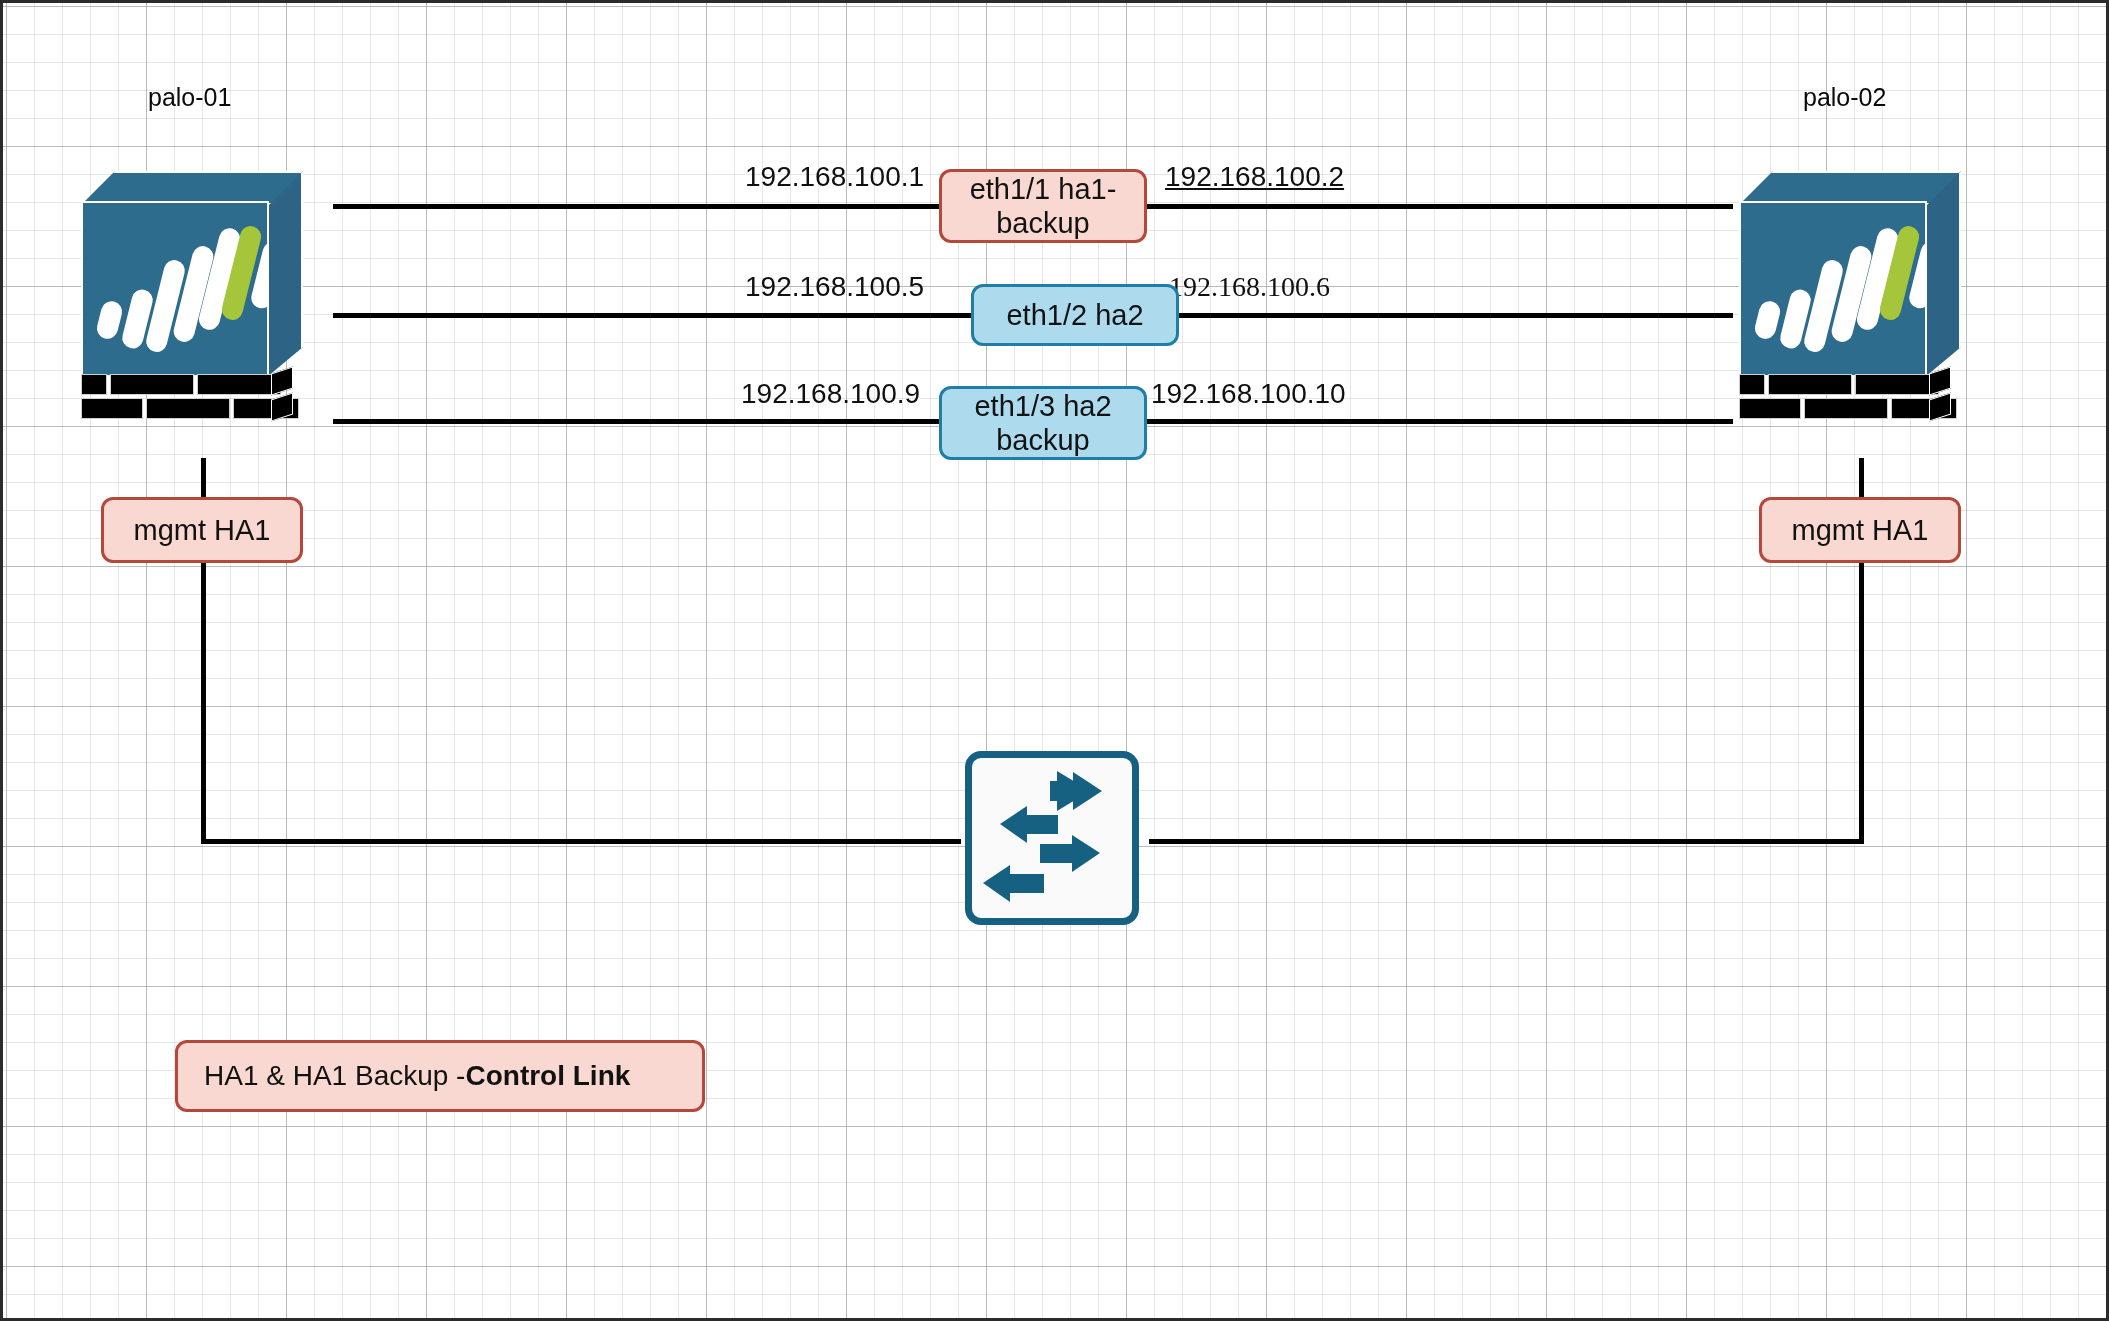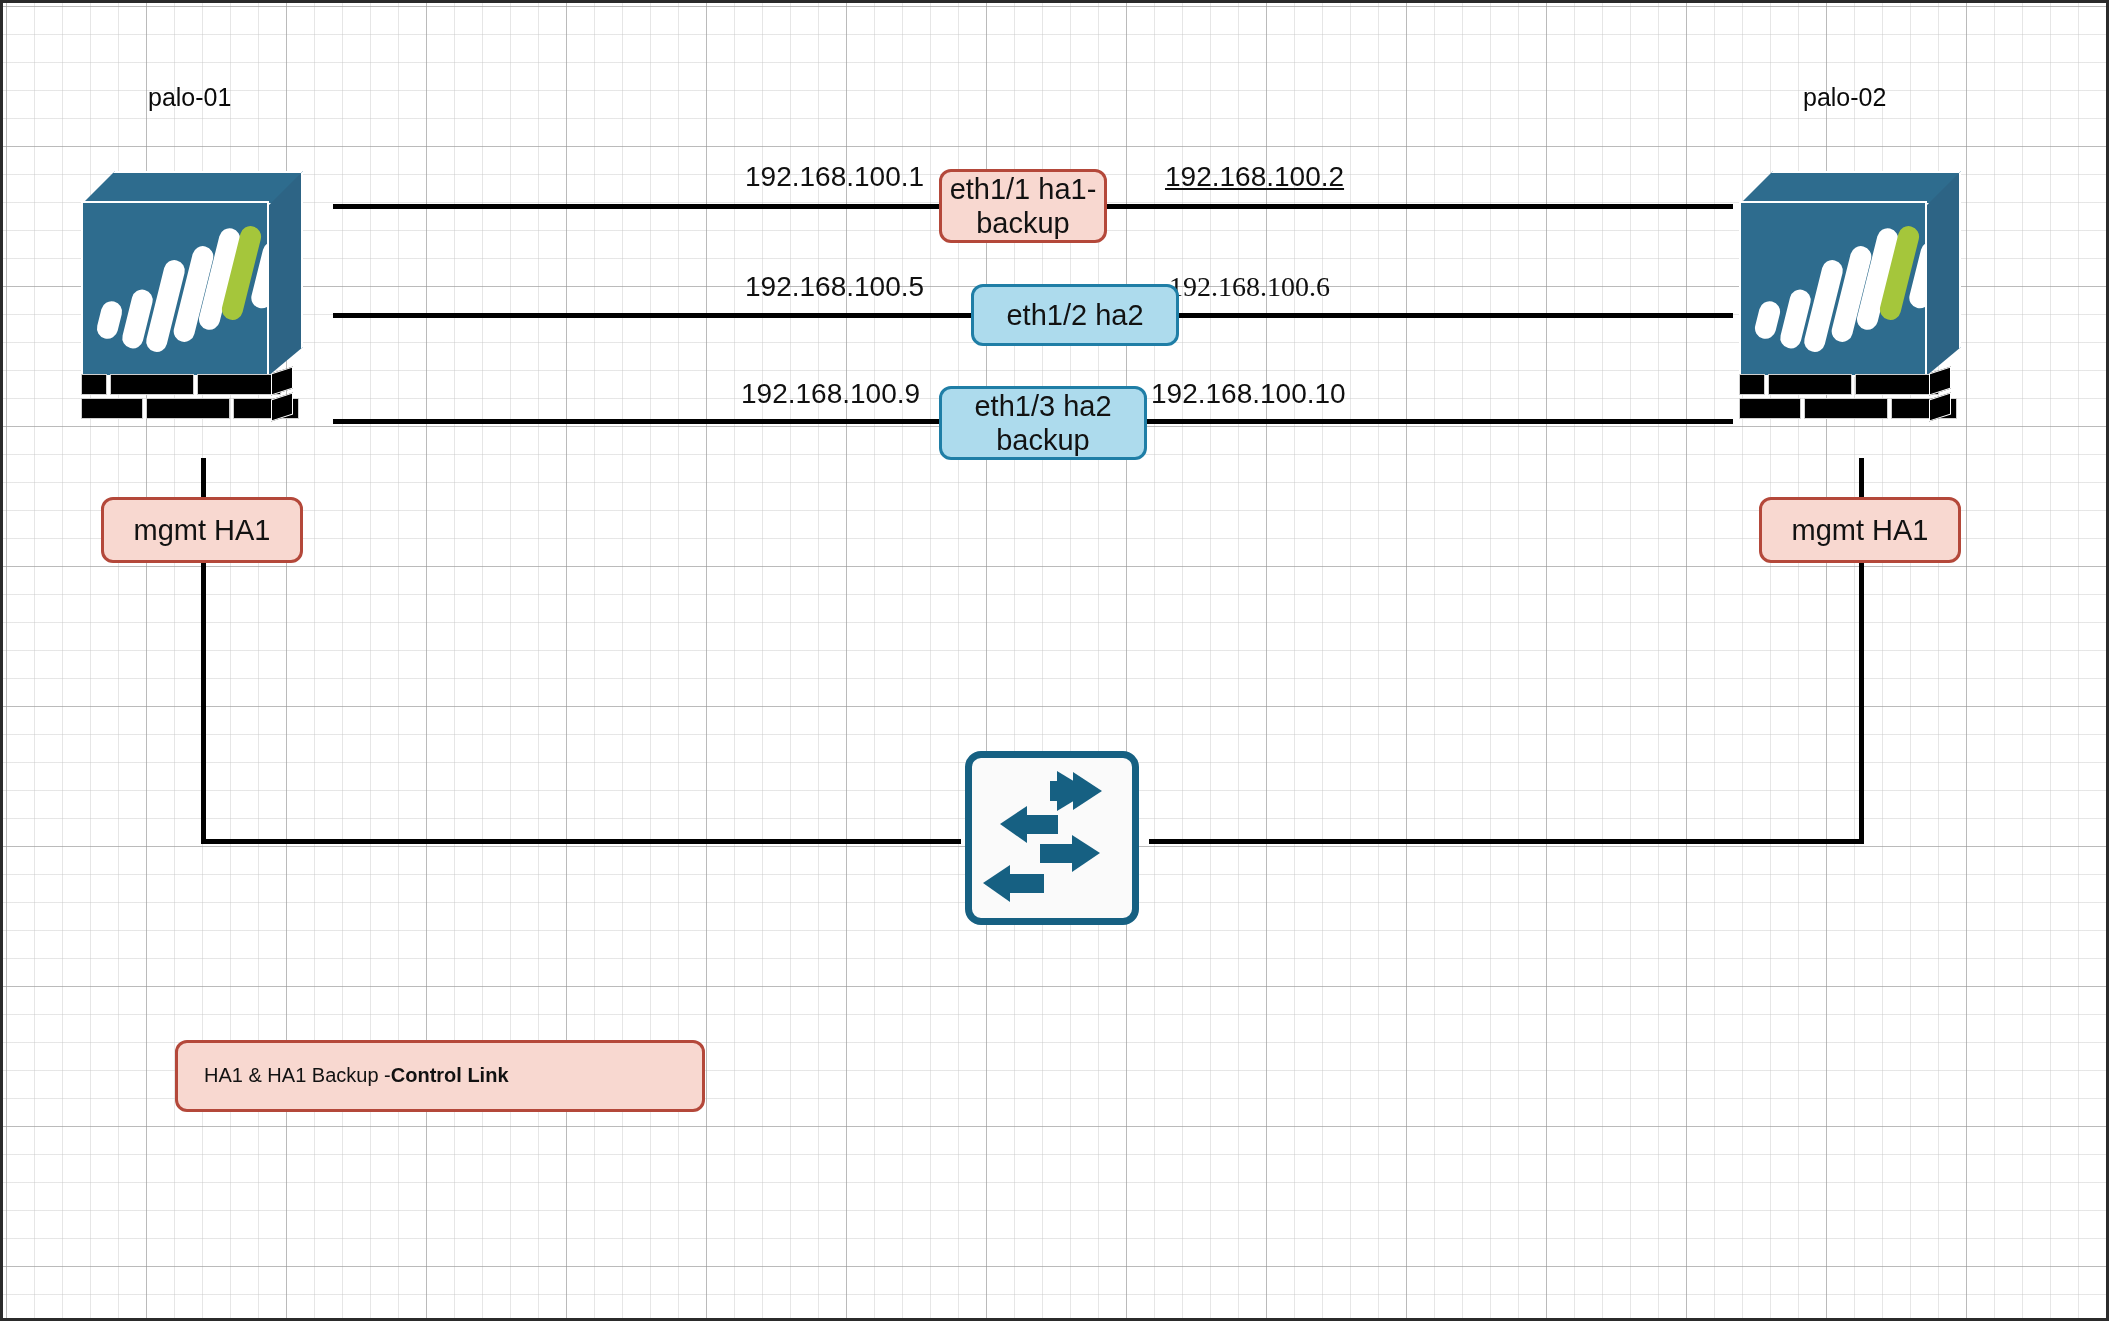"eth1/1 ha1-" div.chip { width: 168px -> 208px }
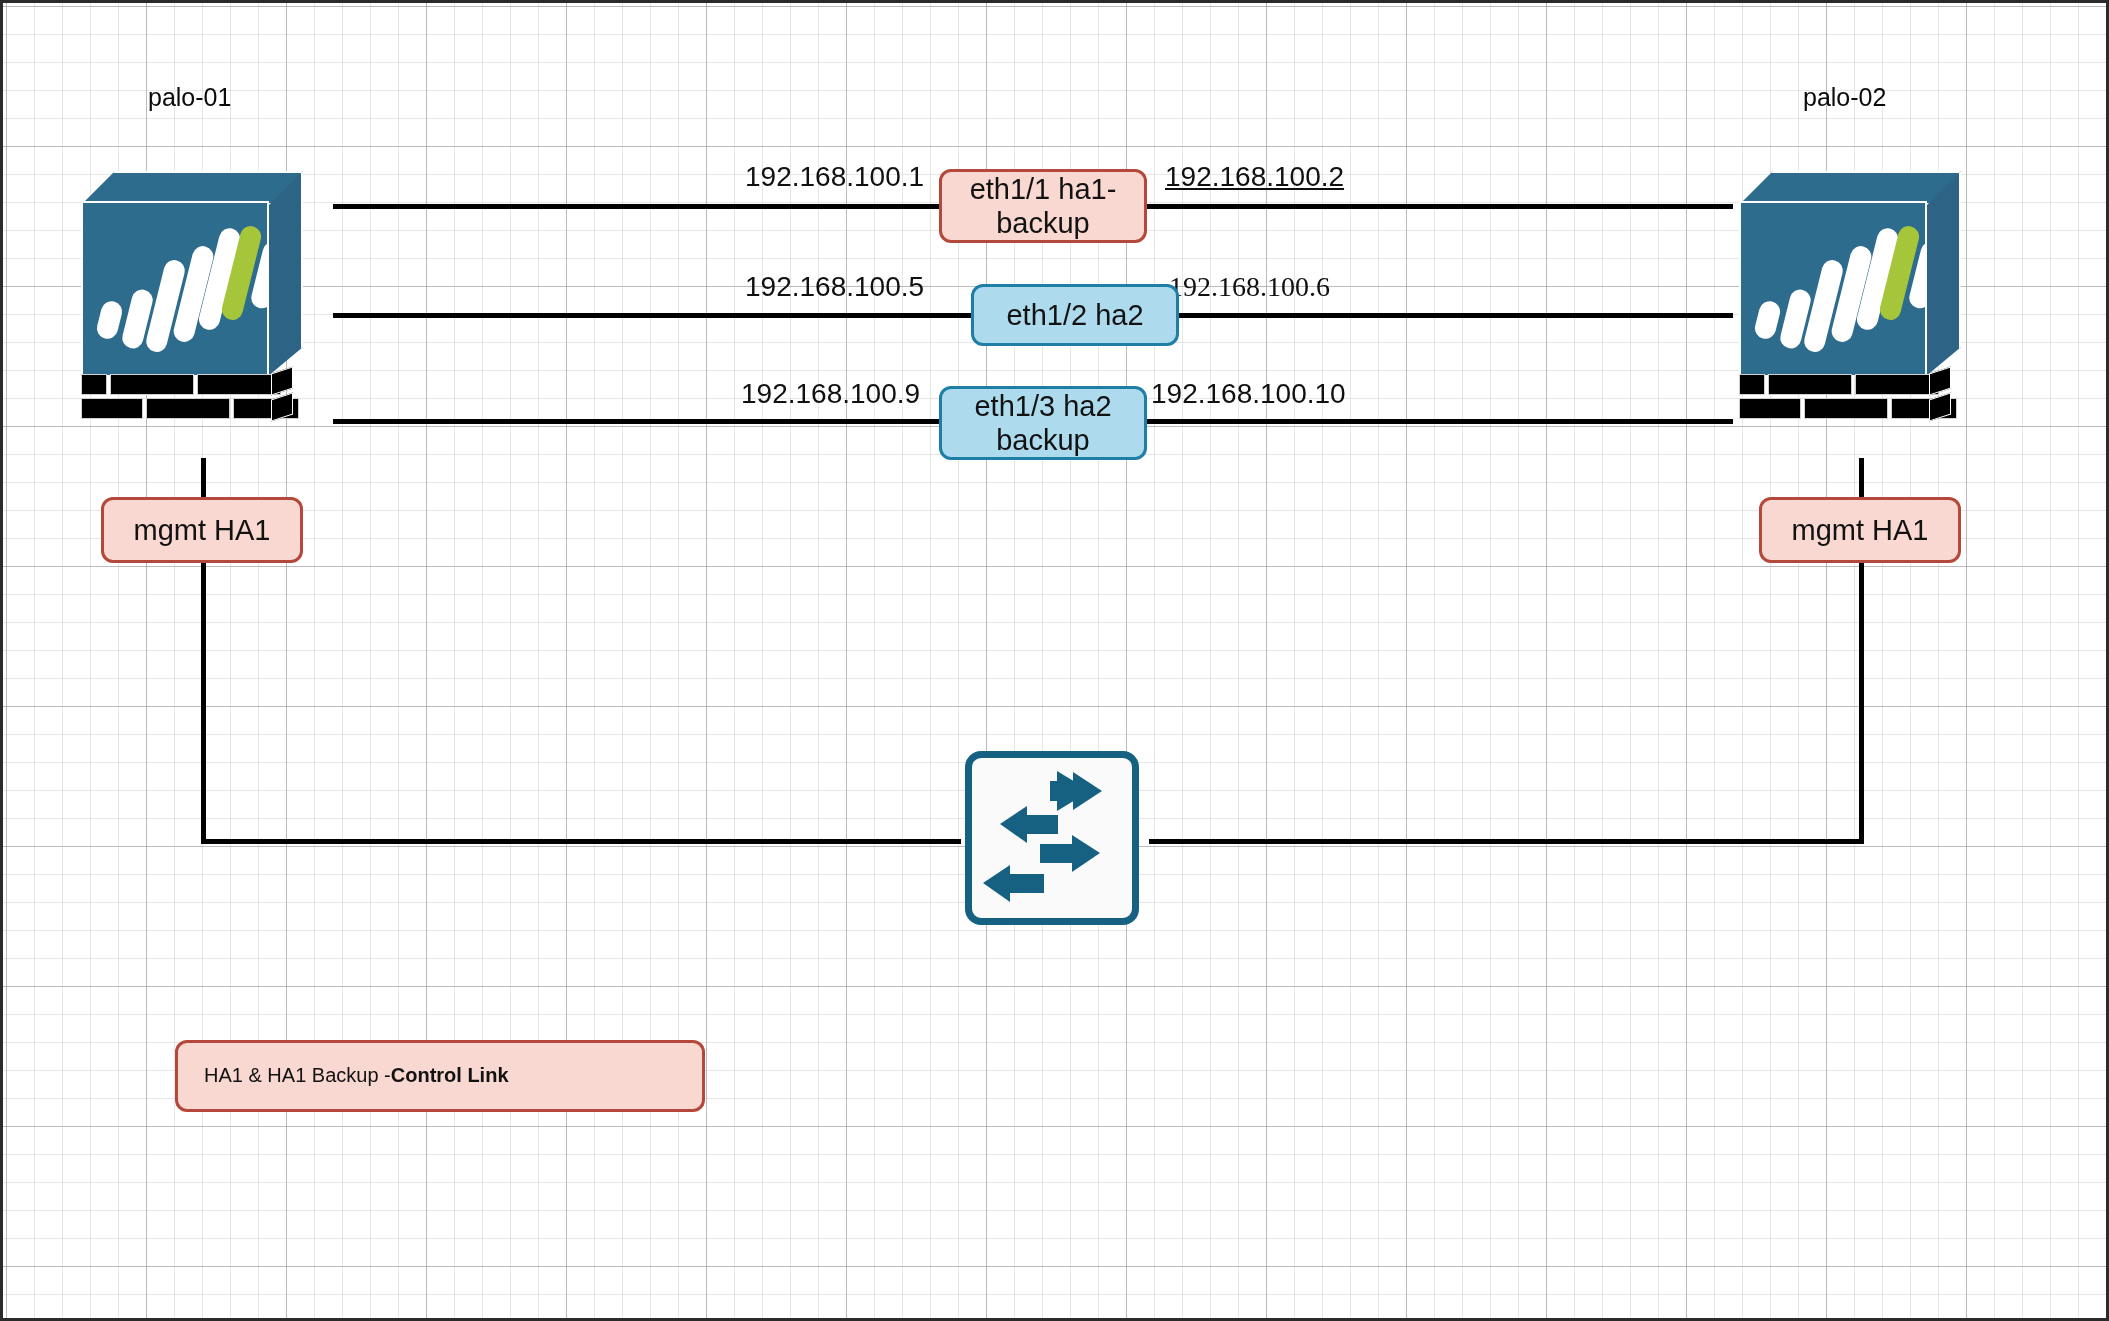"HA1 & HA1 Backup -" .chip.legend { font-size: 20px -> 28px }
